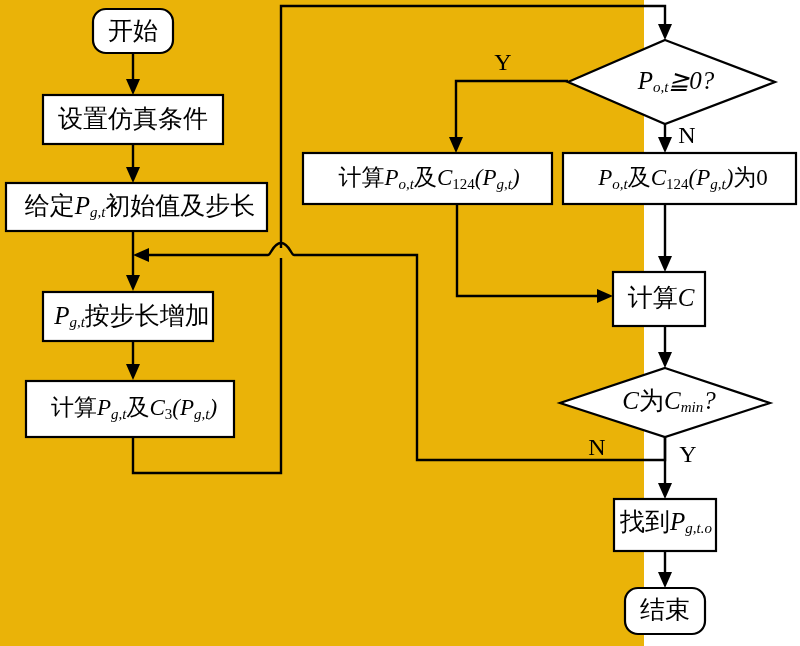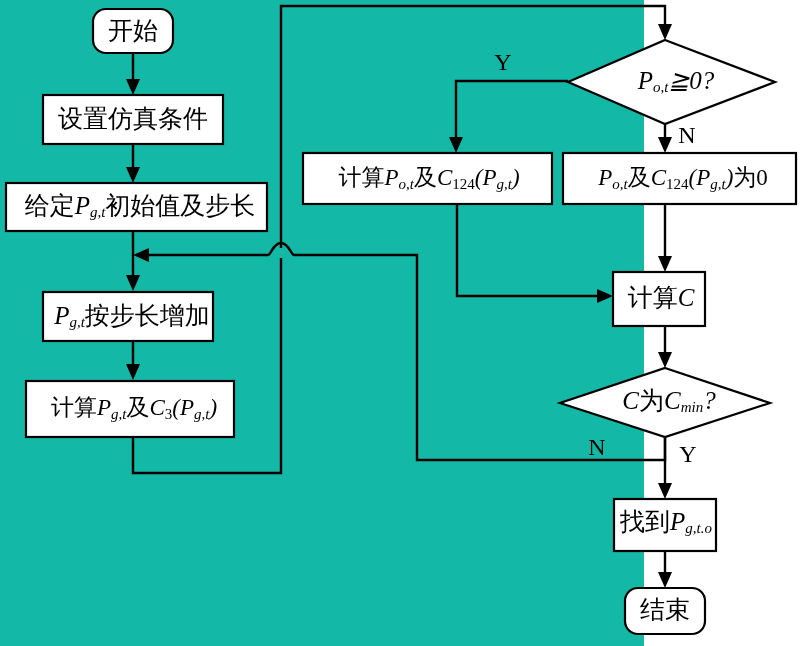"开始" #flow-root { background: #14b8a6 -> #eab308 }
